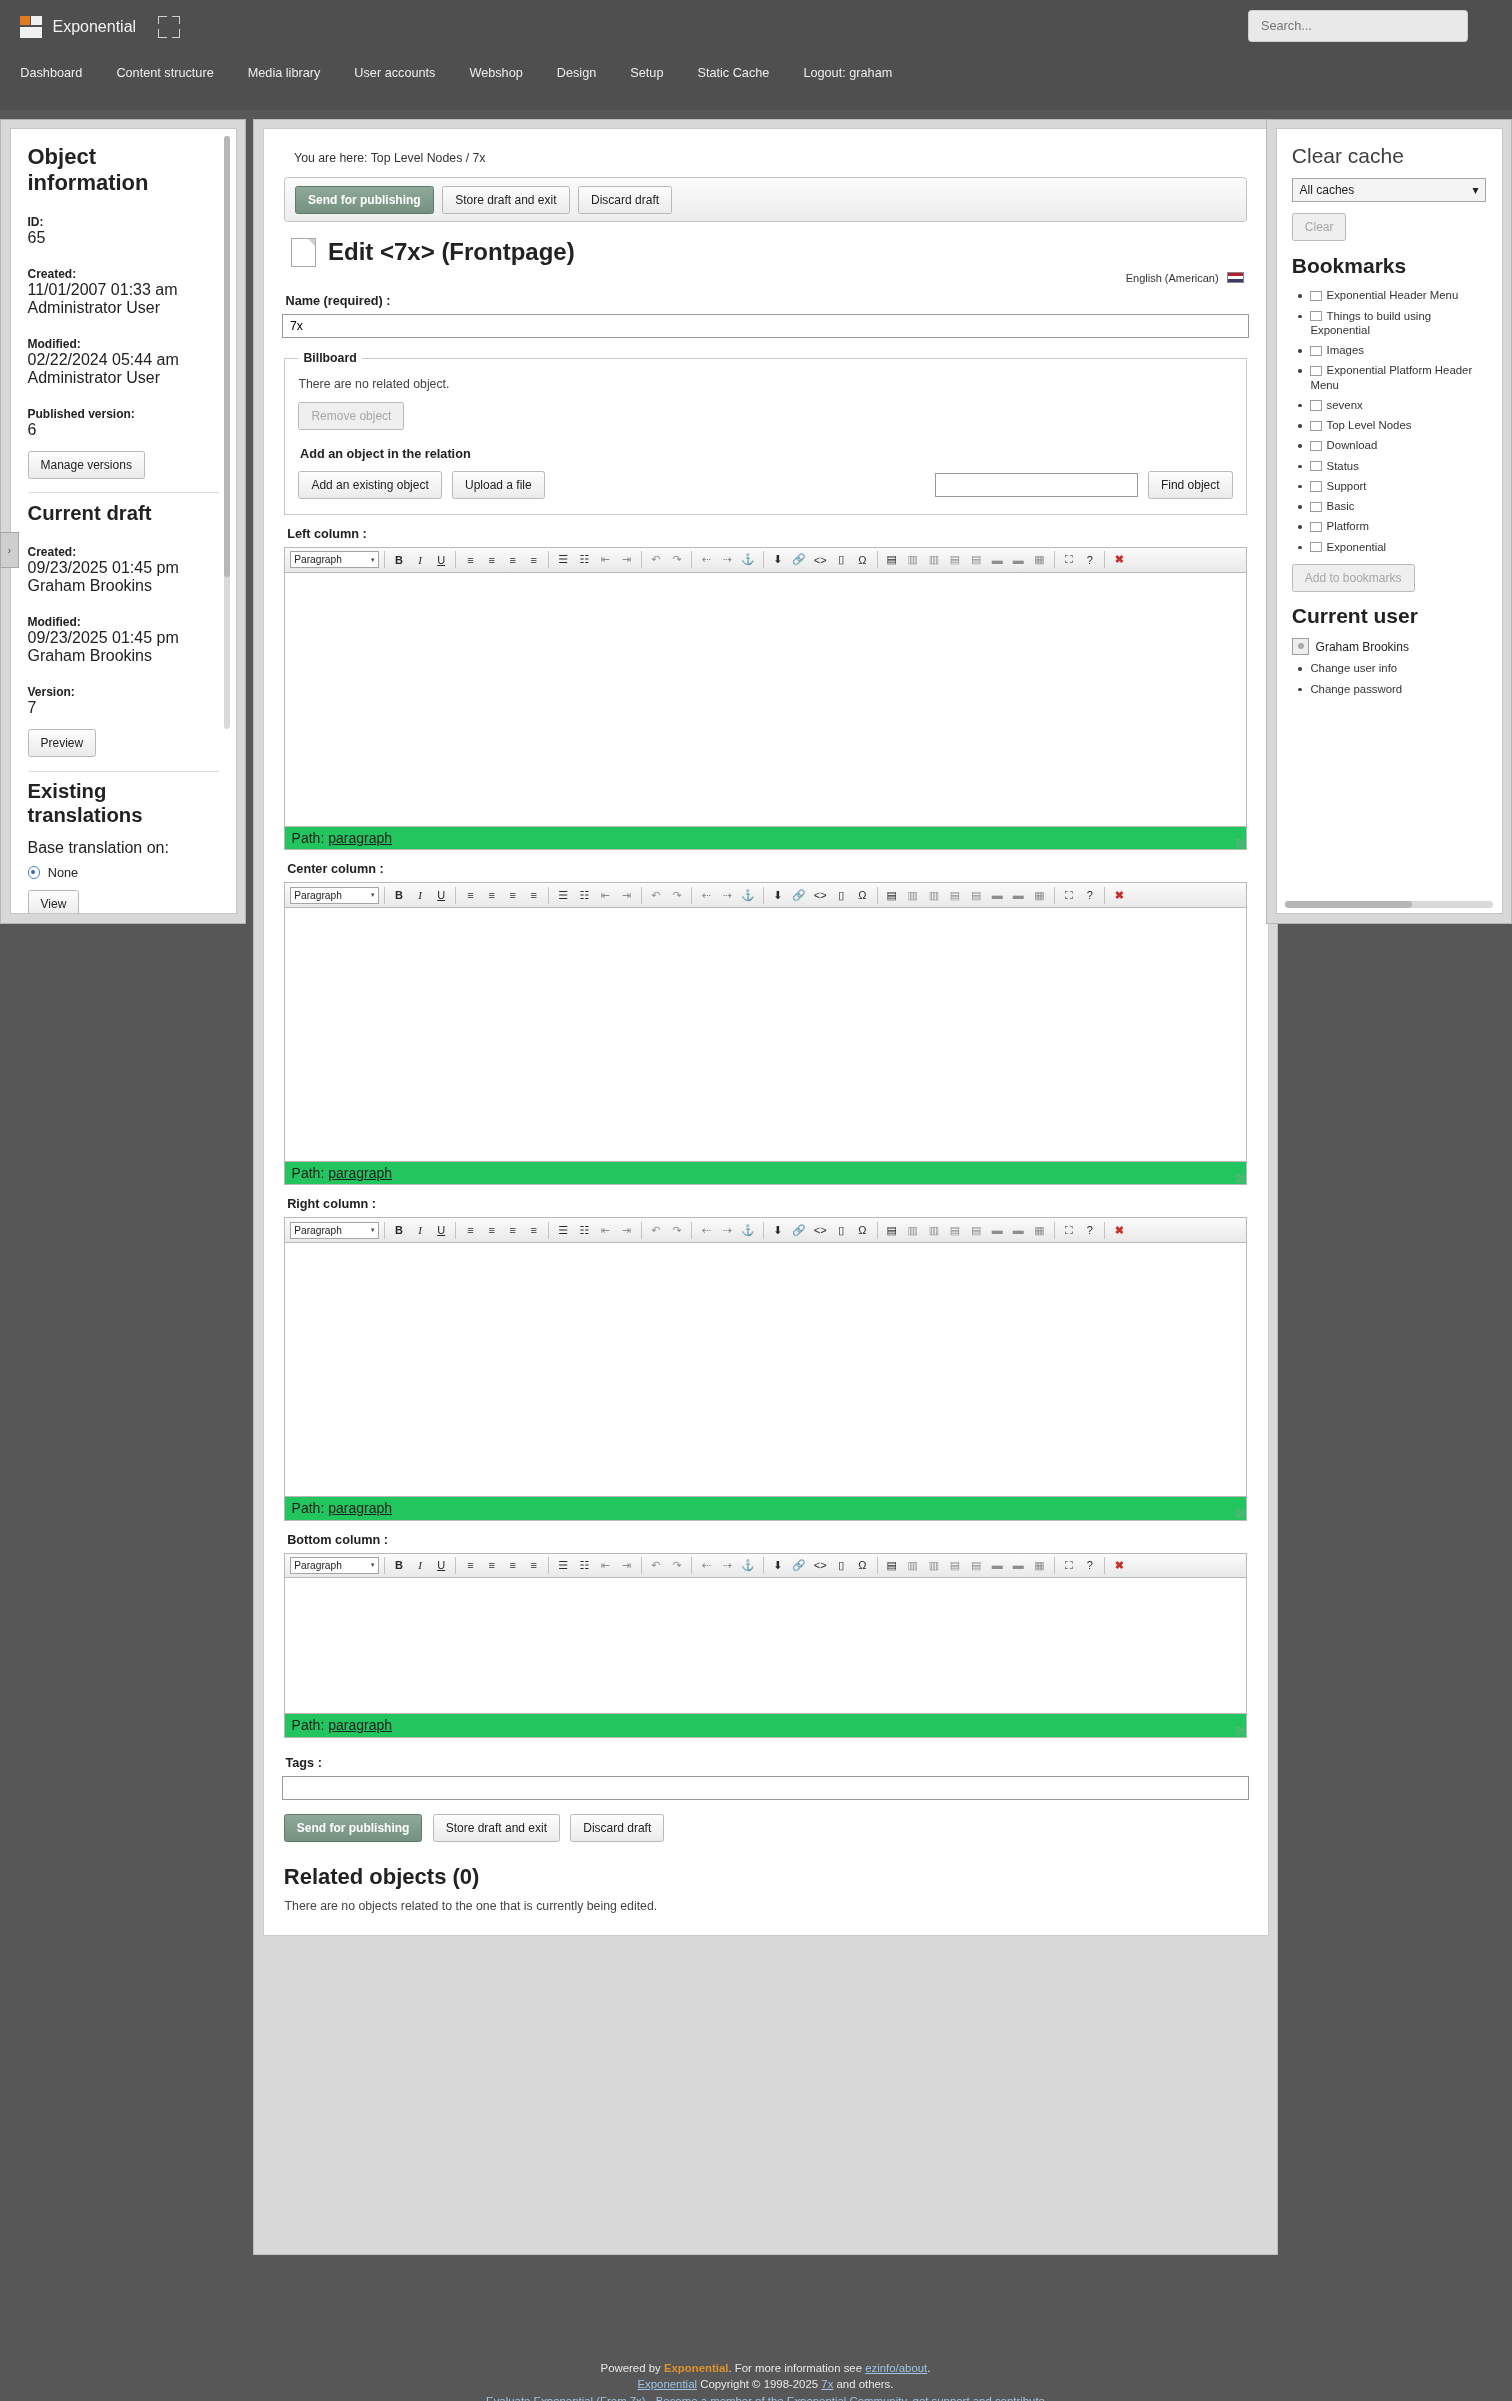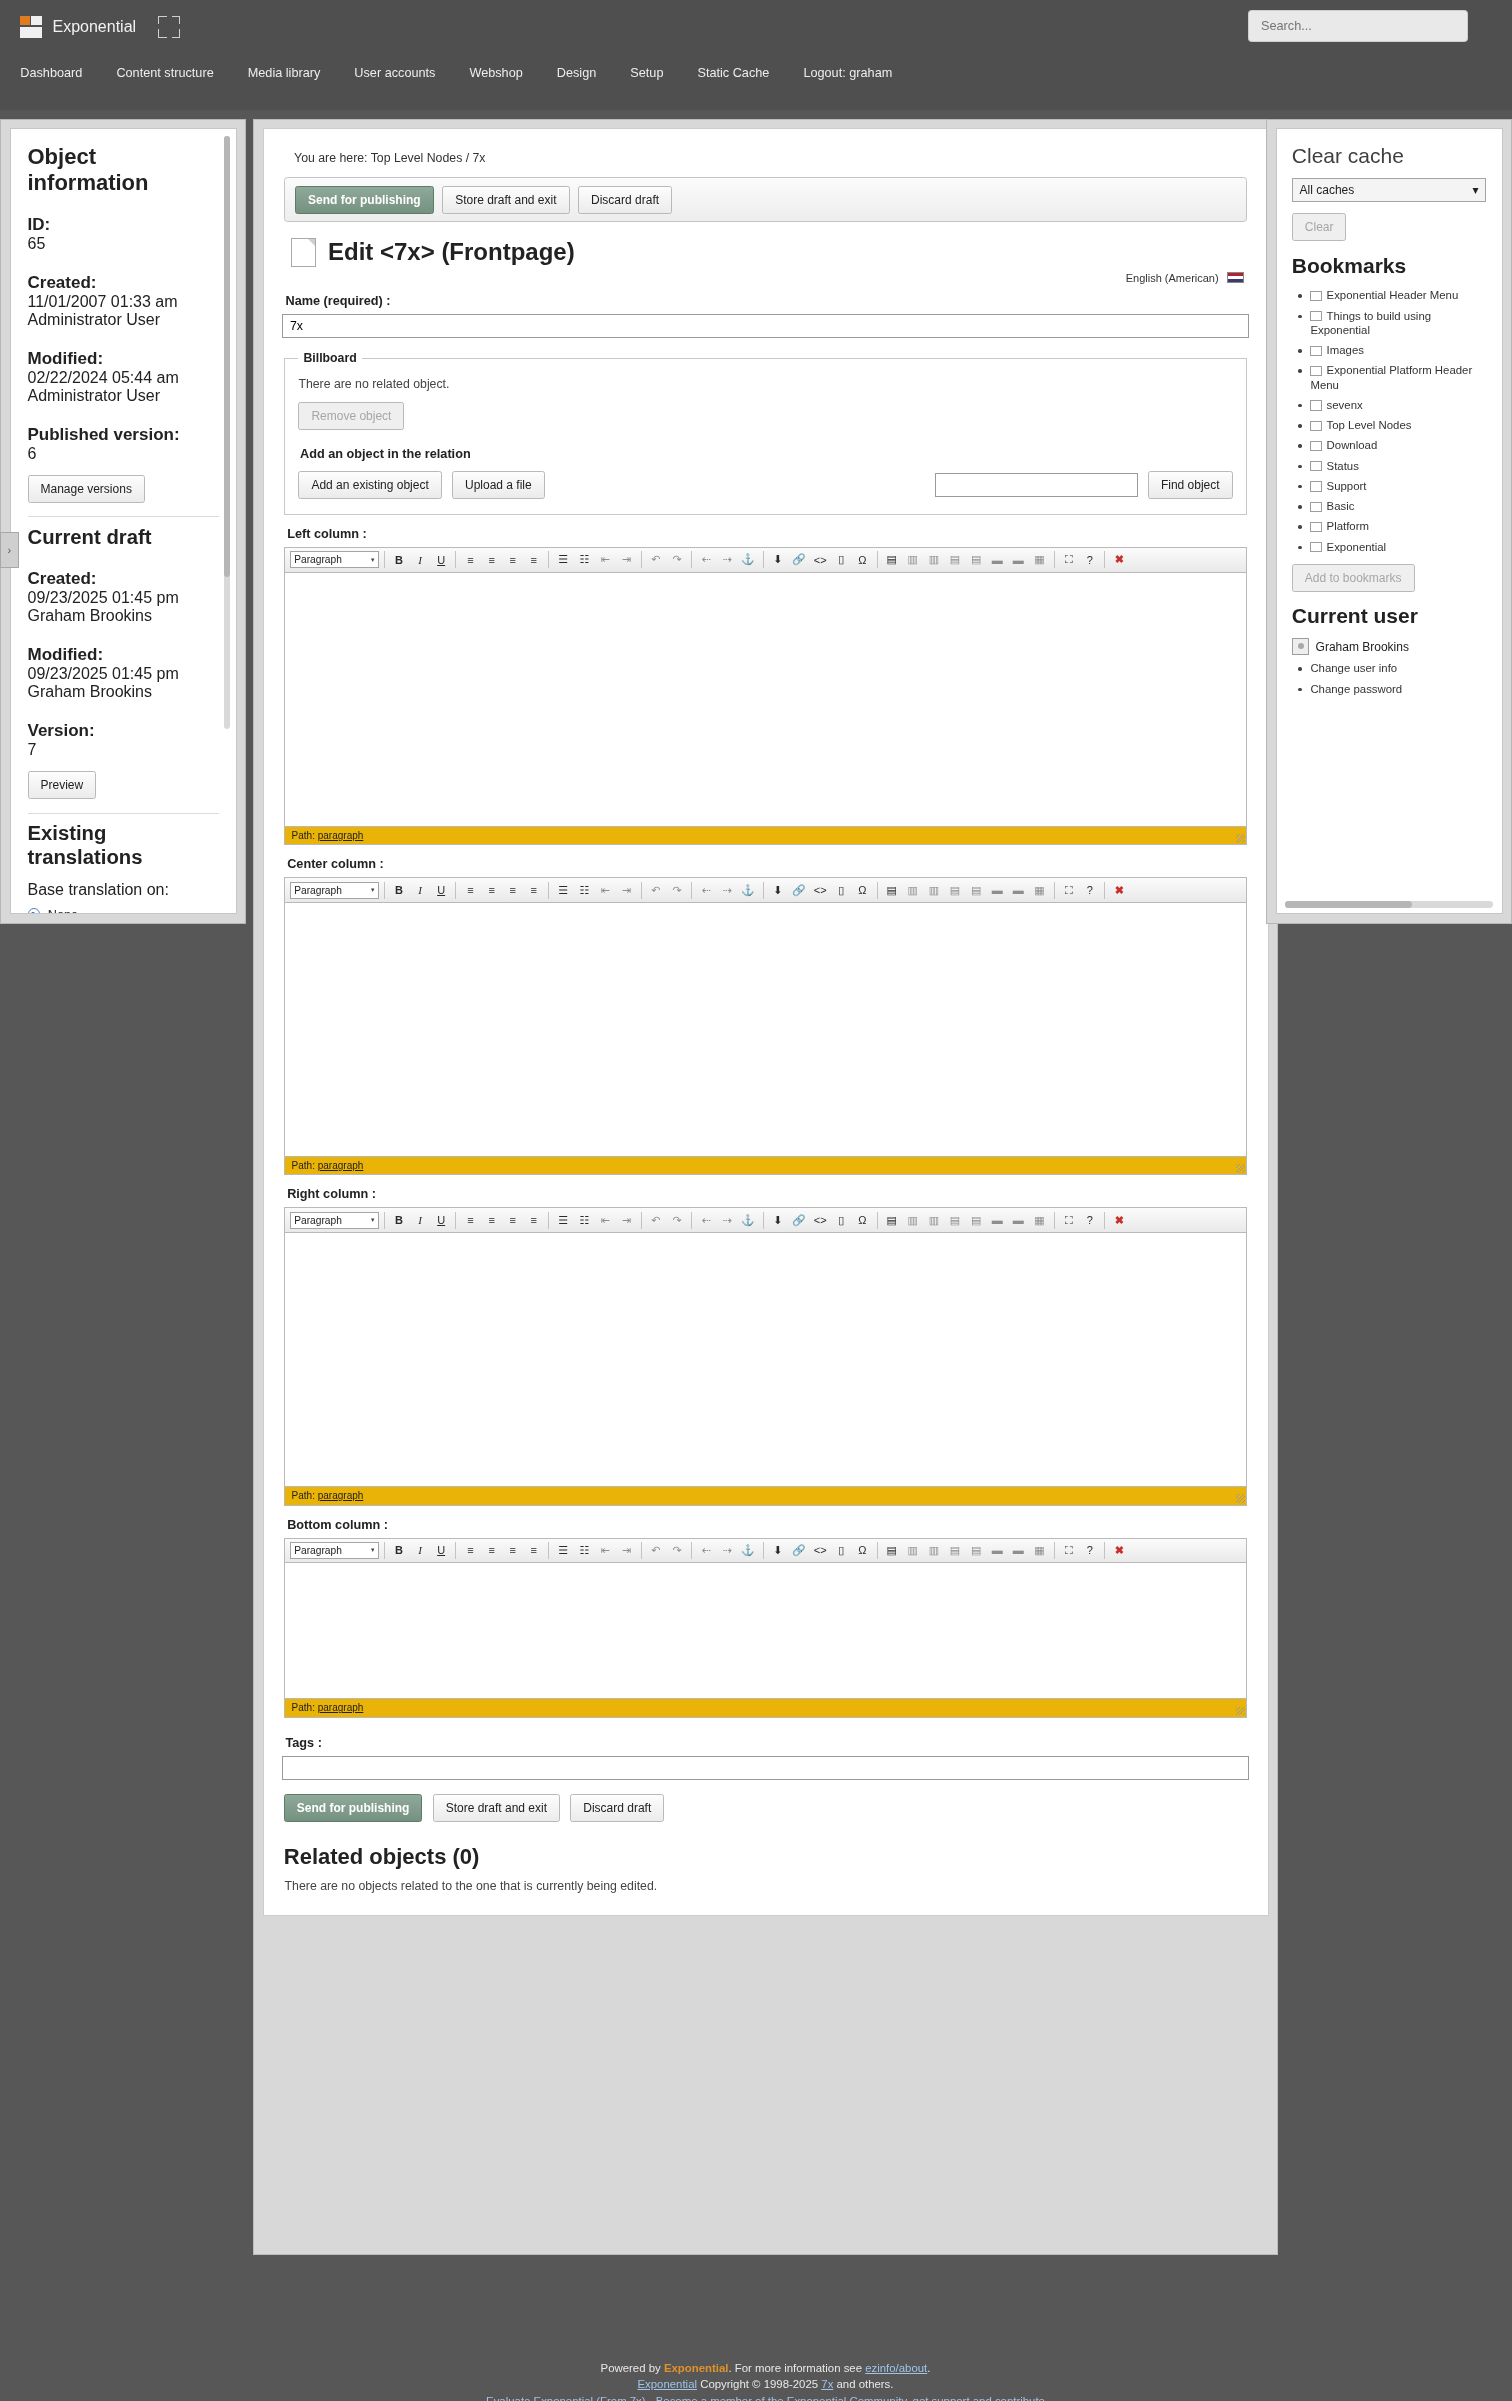"ID:" .kv-label { font-size: 17px -> 12px }
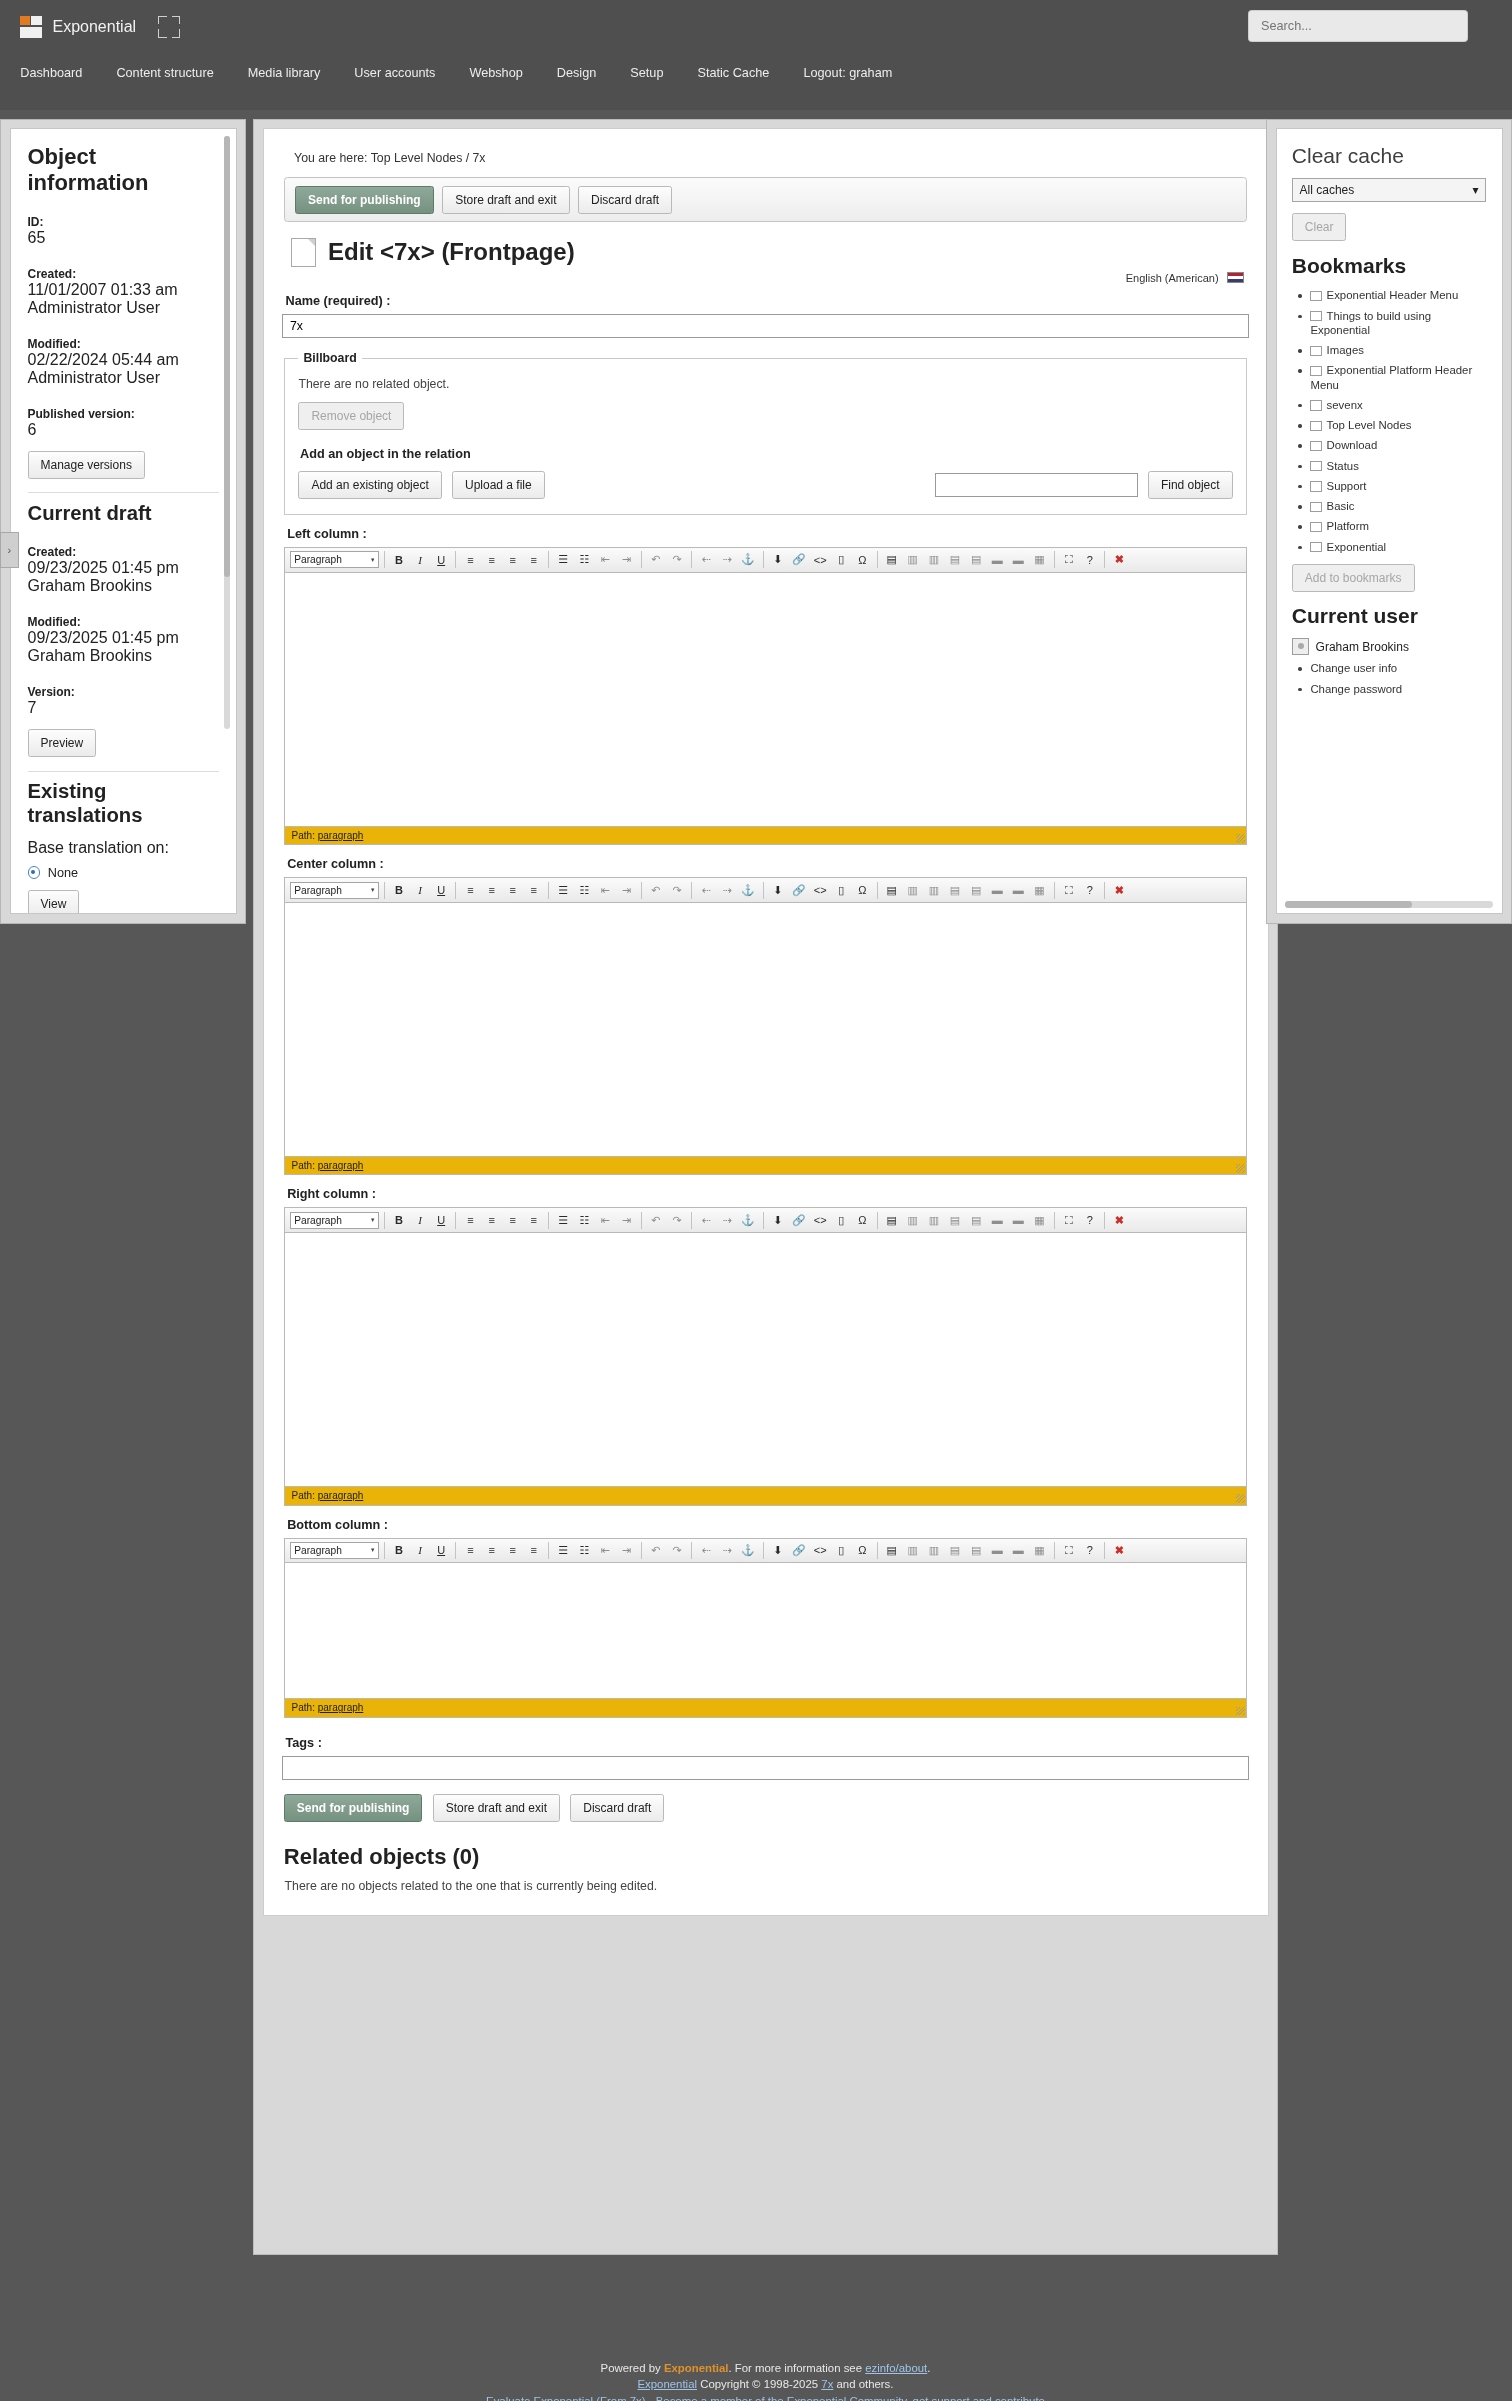"Path: paragraph" .ed-path { background: #eab308 -> #22c55e; font-size: 10px -> 14px }
